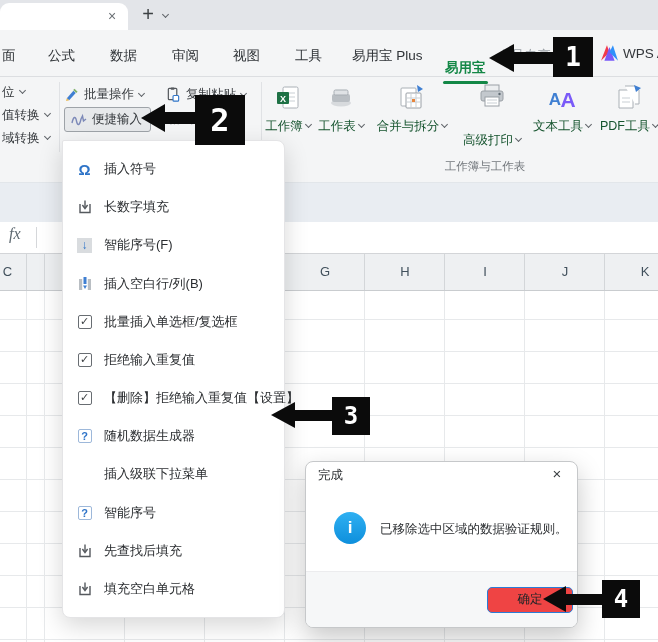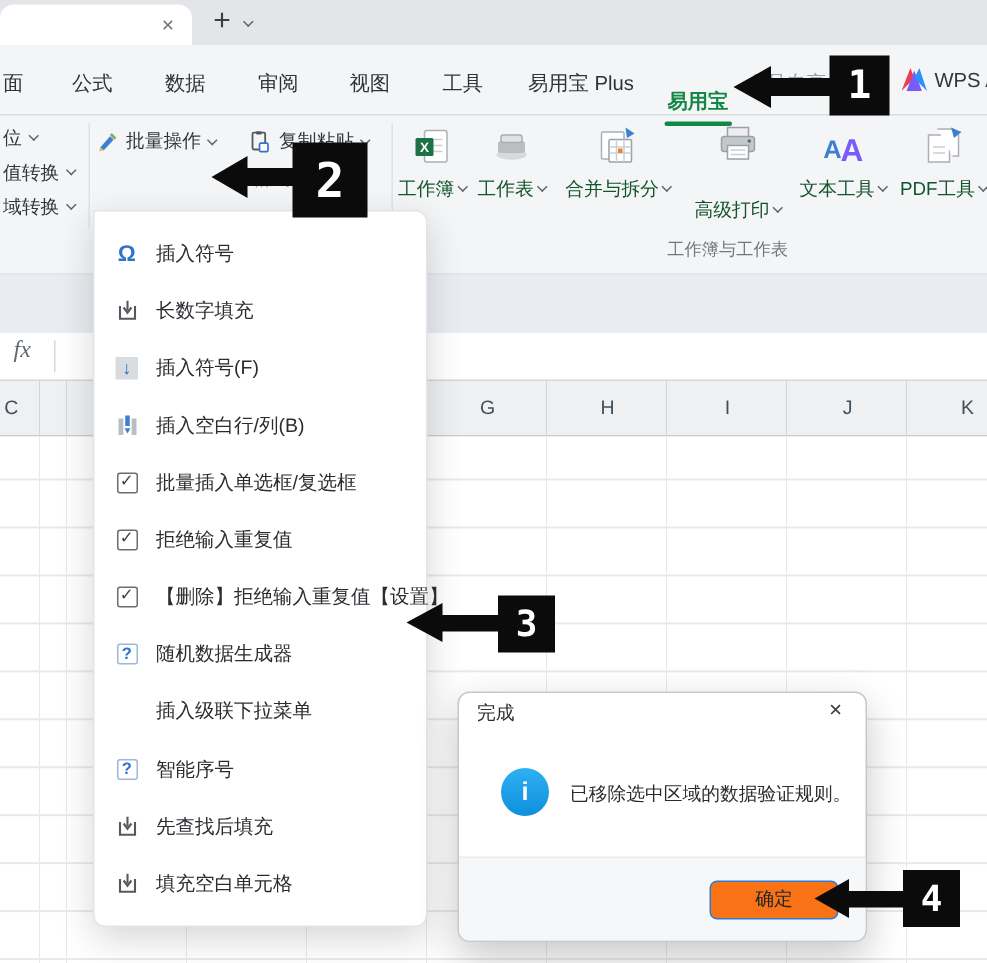"便捷输入" div.small-btn { html: none -> <div> <svg> <path></path> </svg> <span>便捷输入</span> </div> }
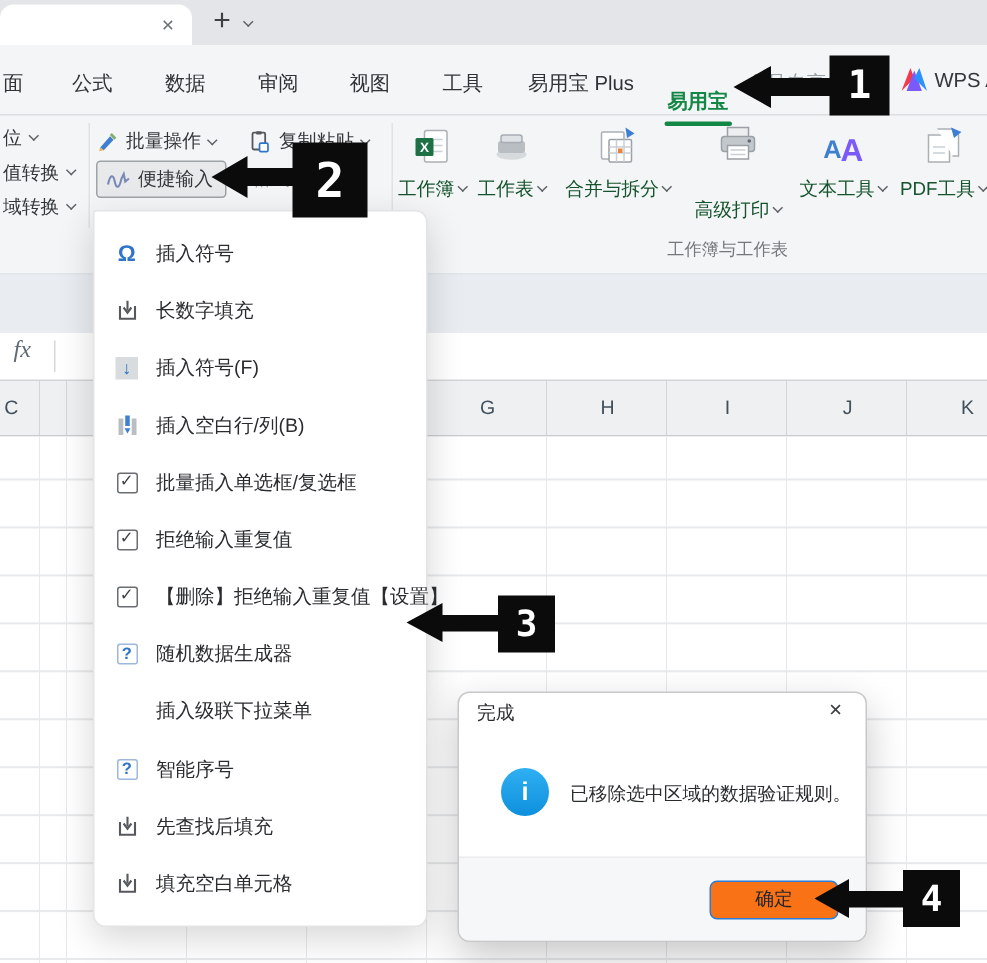"插入符号(F)" span { text: 插入符 -> 智能序 }
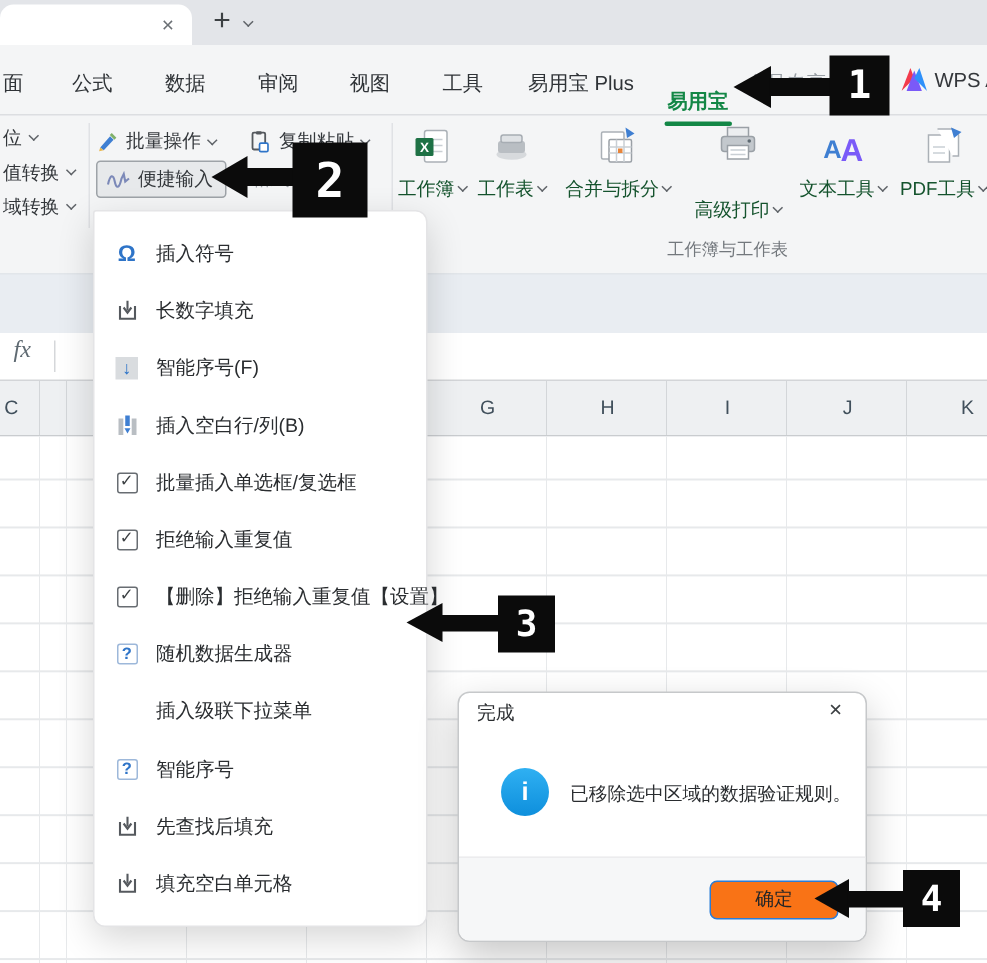"确定" .dlg-ok { background: #f97316 -> #ef4444; left: 167px -> 181px }
